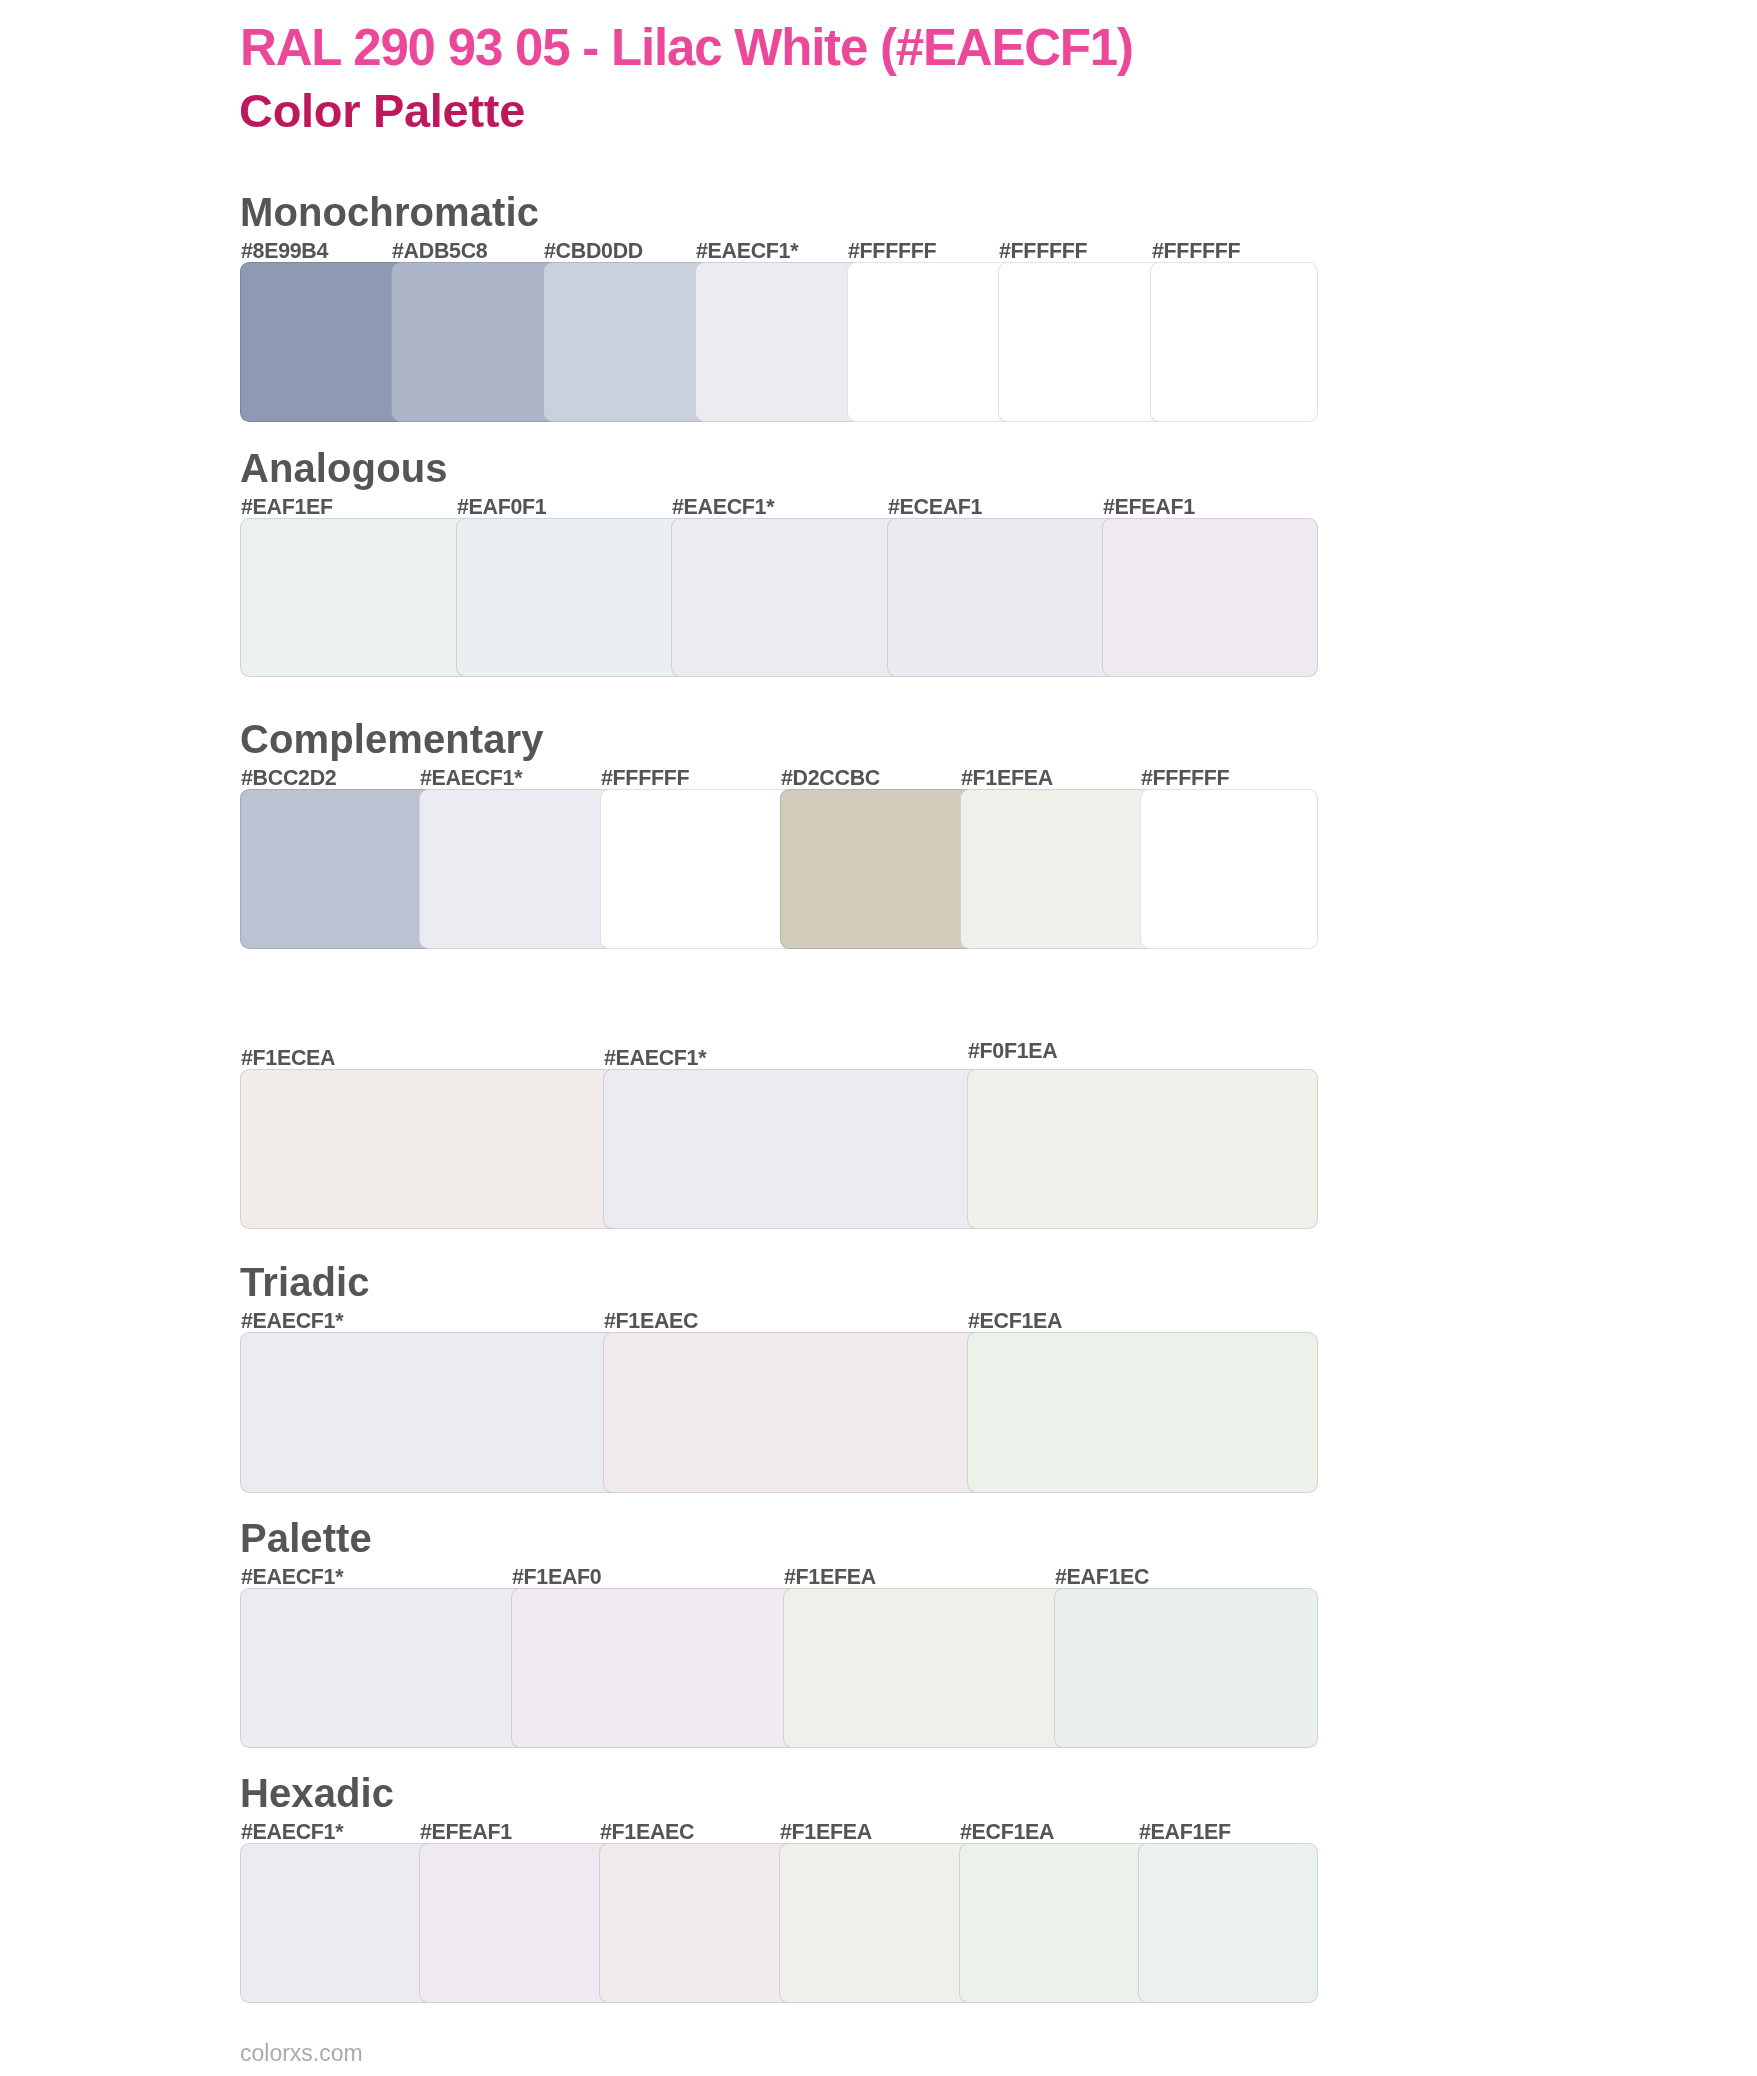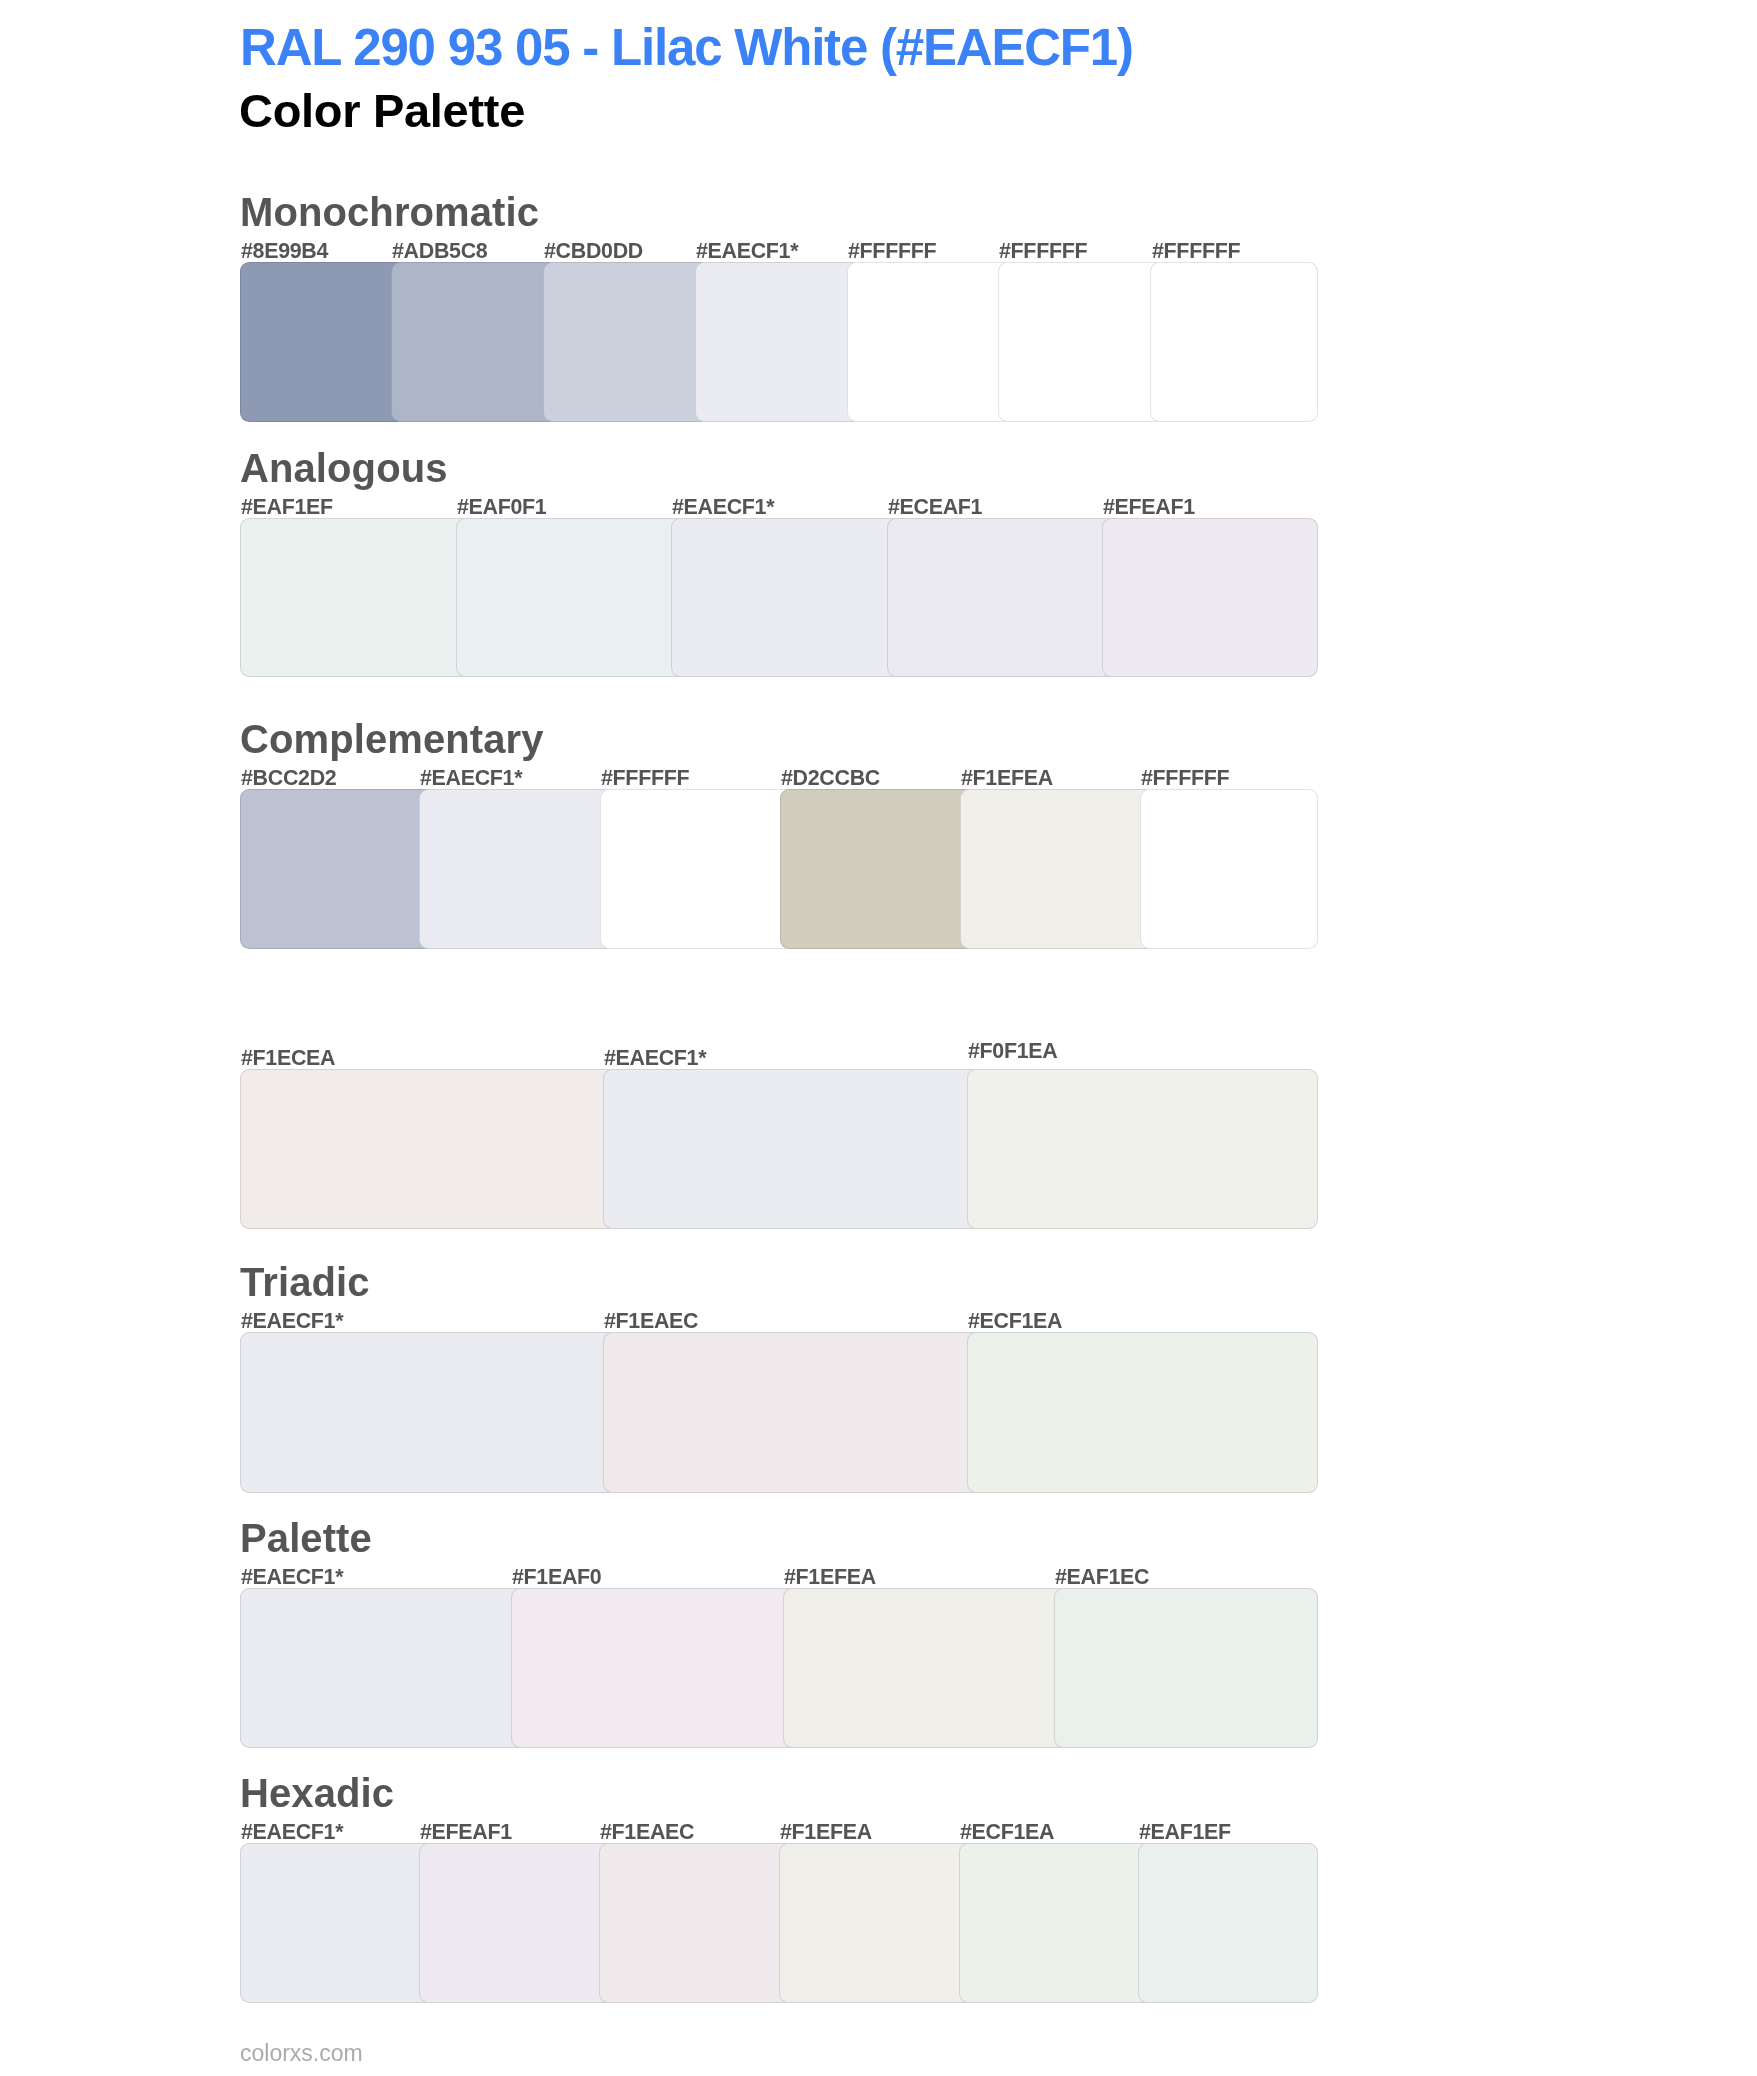"RAL 290 93 05 -" .title { color: #3b82f6 -> #ec4899 }
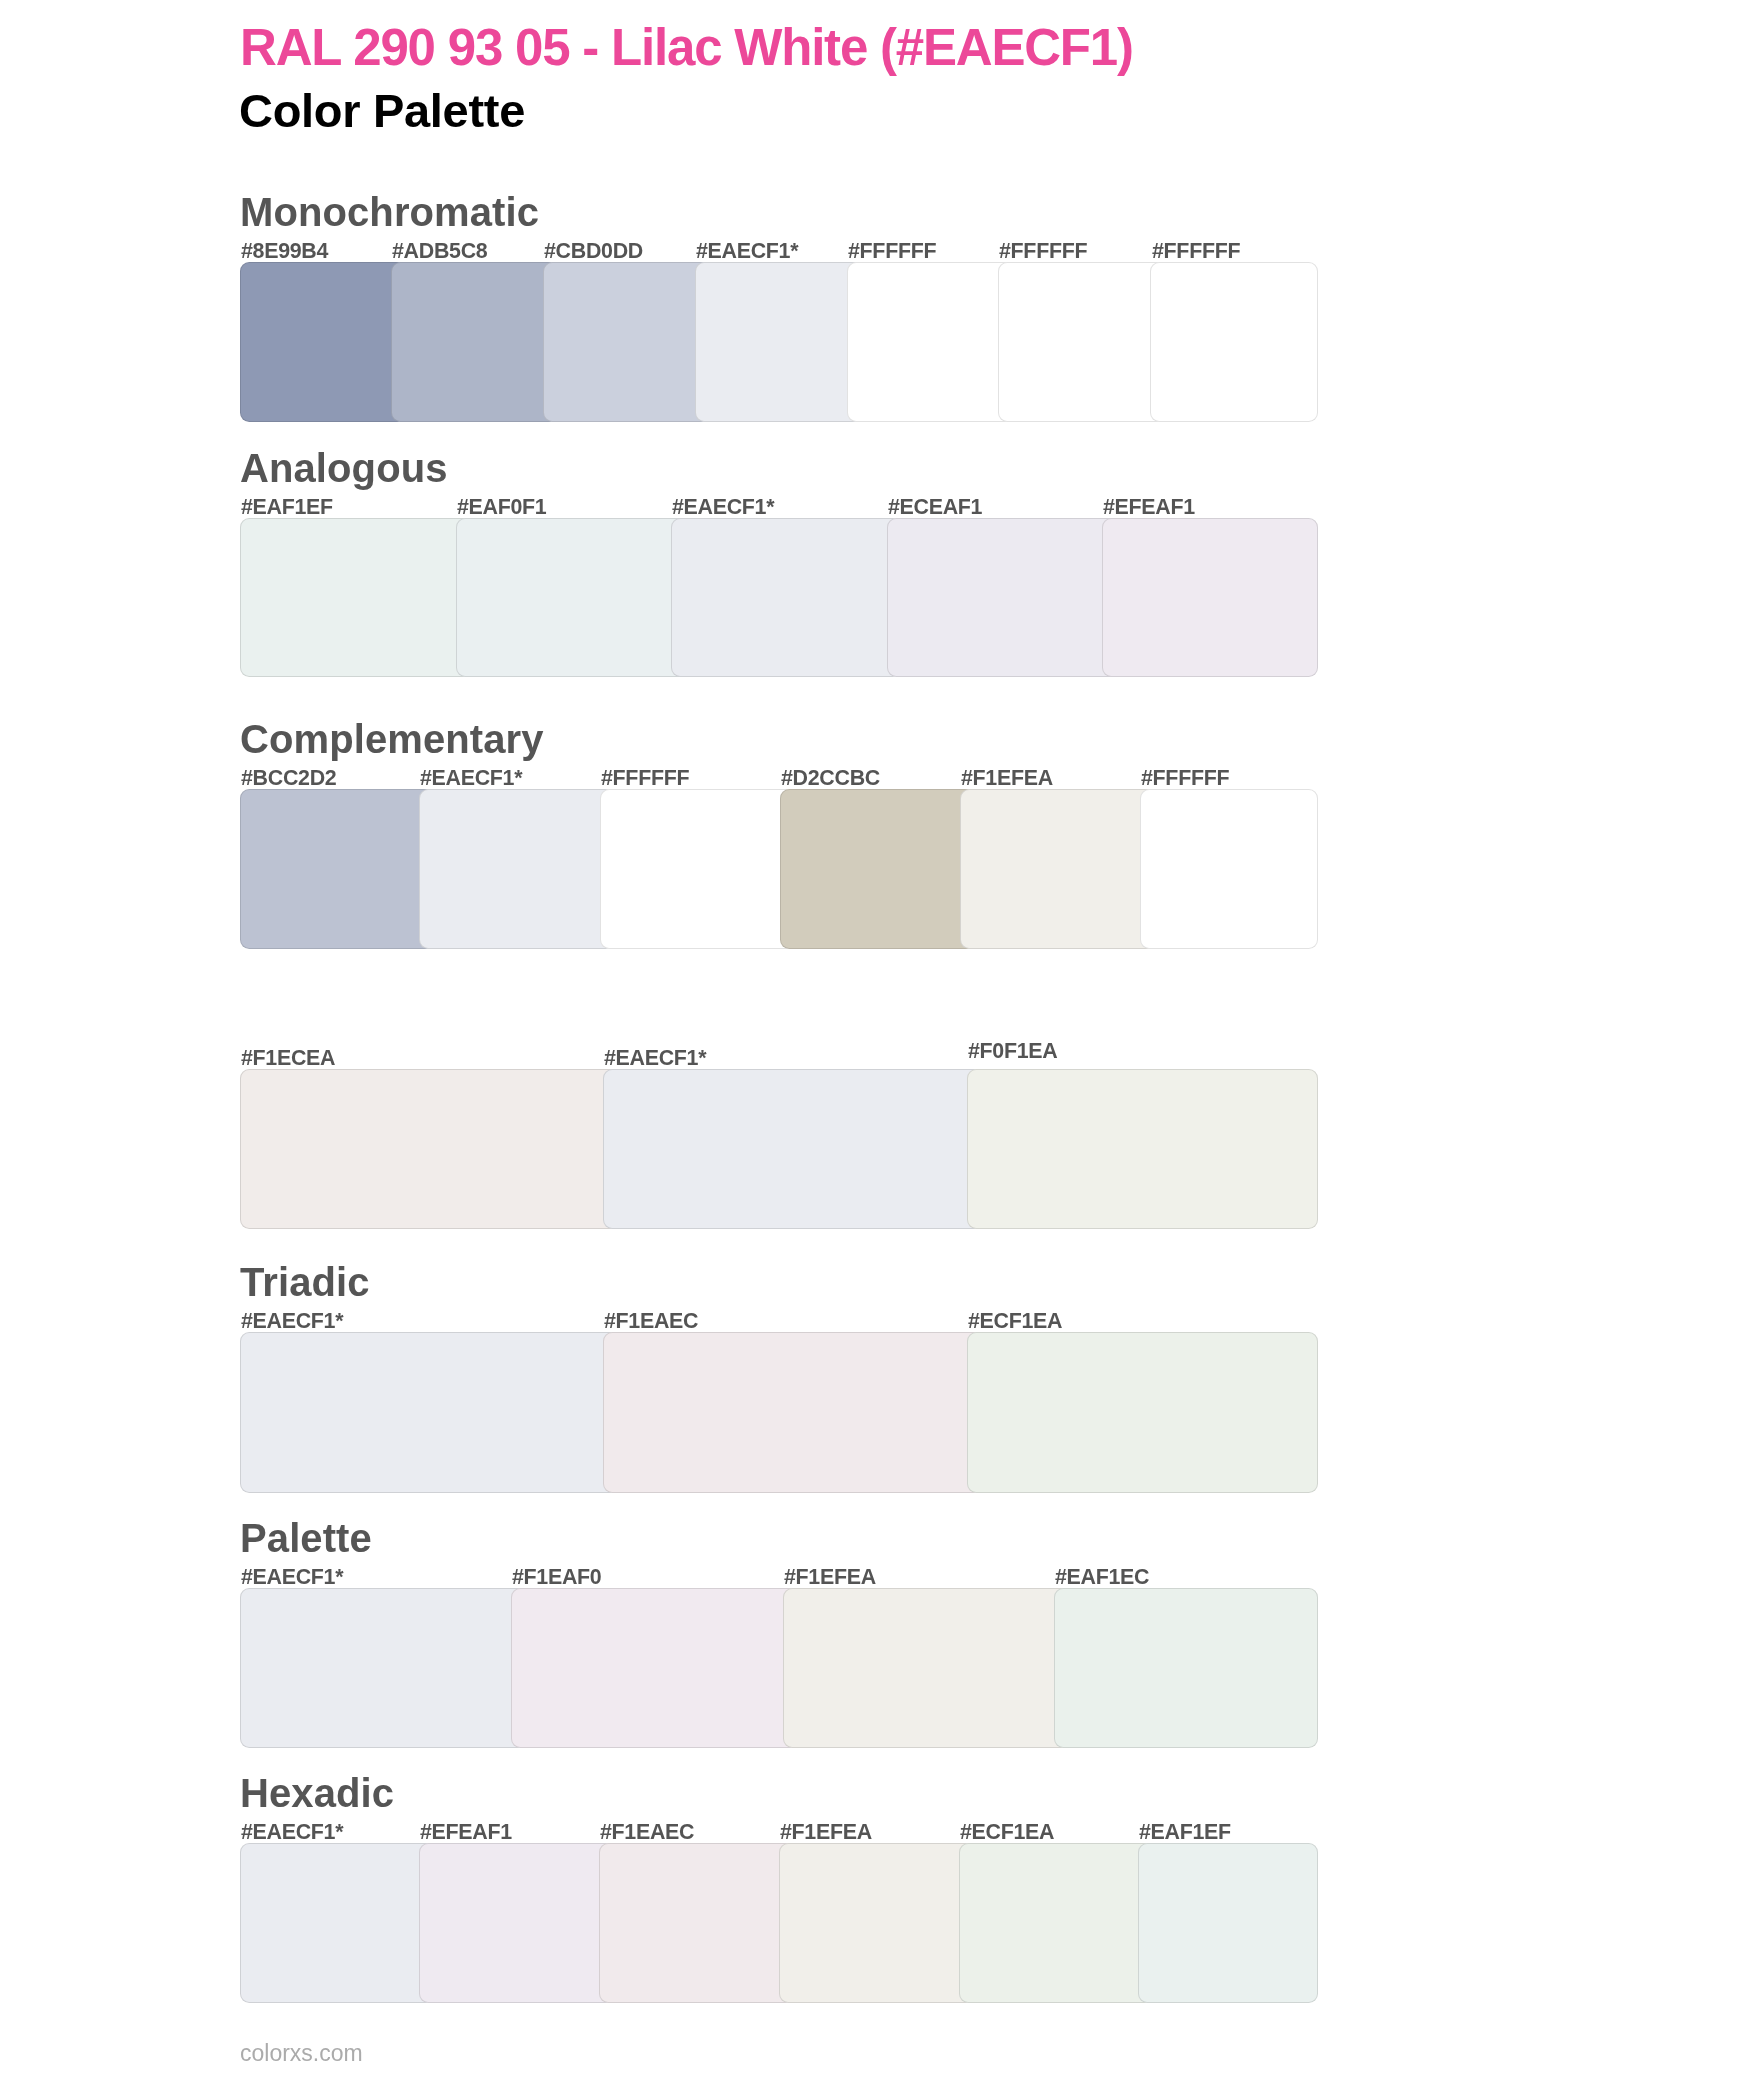"Color Palette" .subtitle { color: #000000 -> #be185d }
